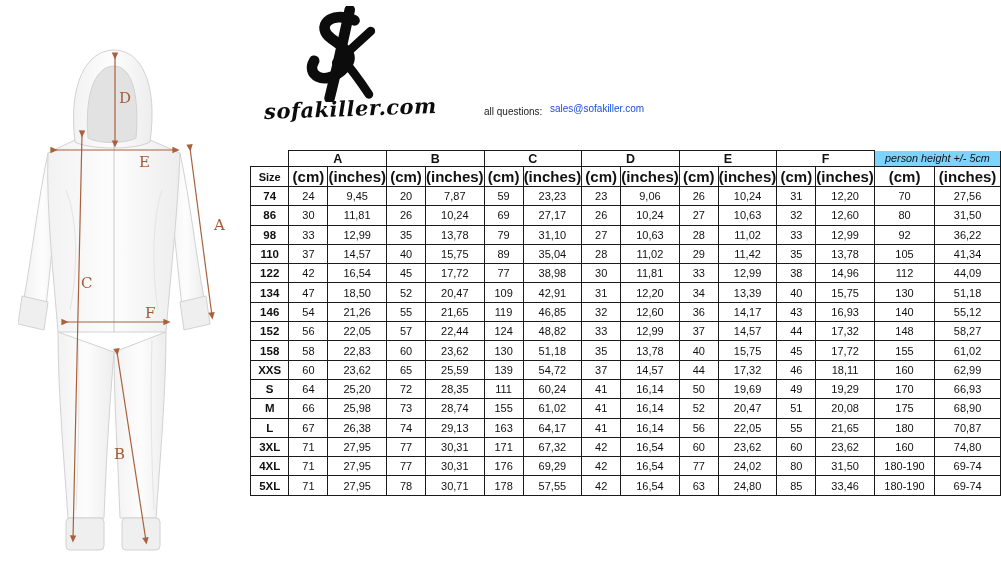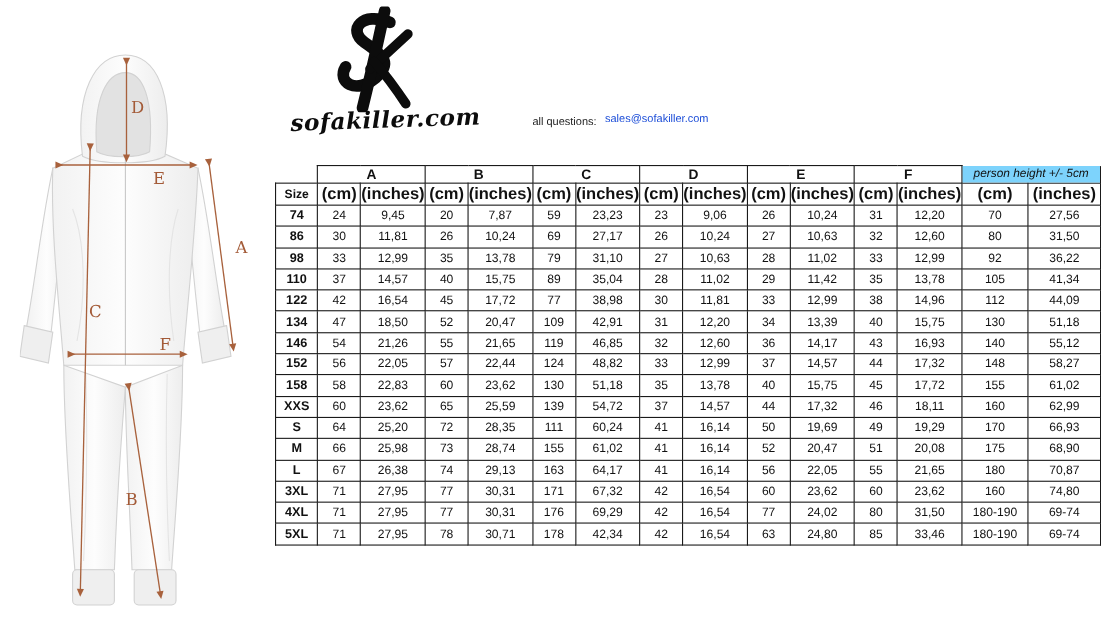"42,34" td { text: 42,34 -> 57,55 }
